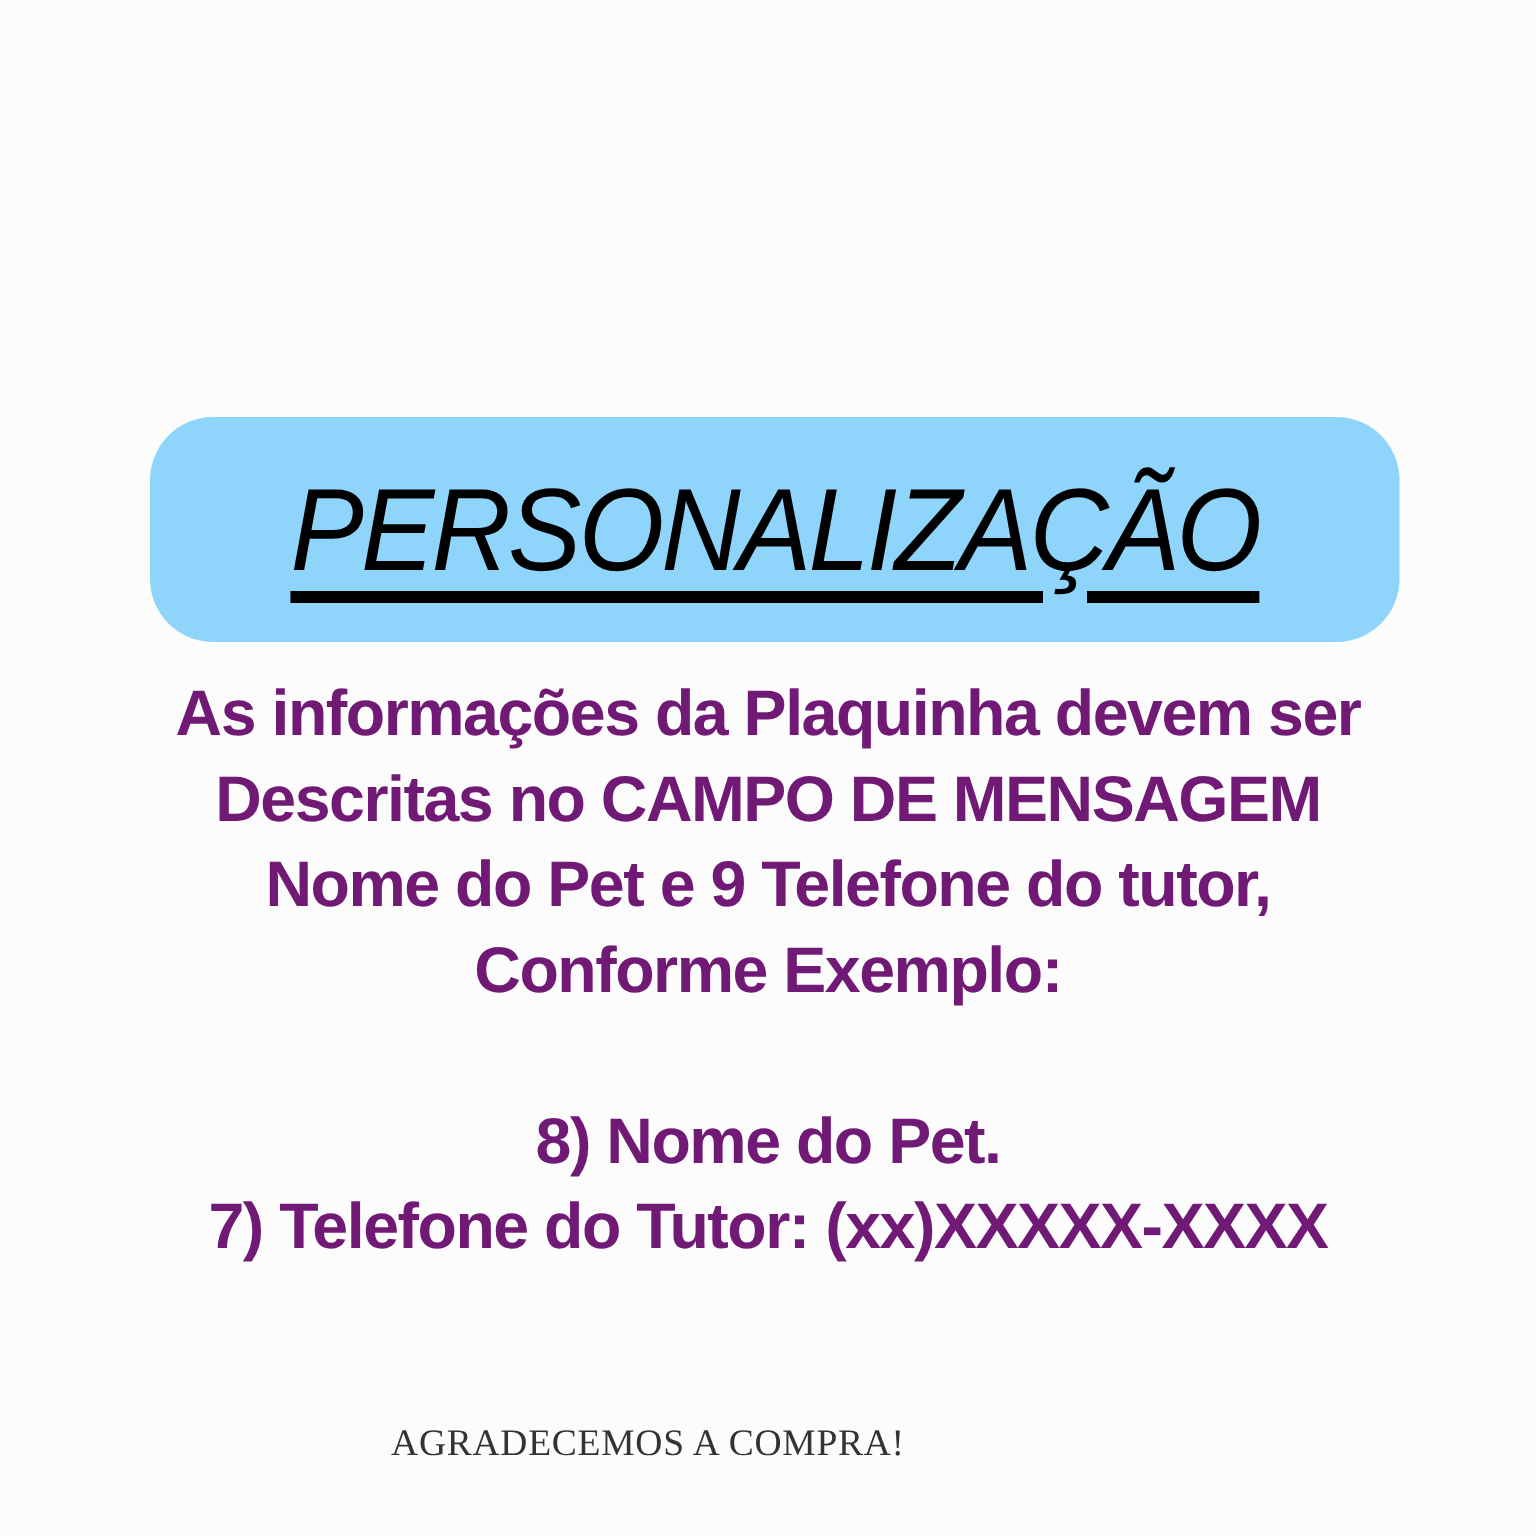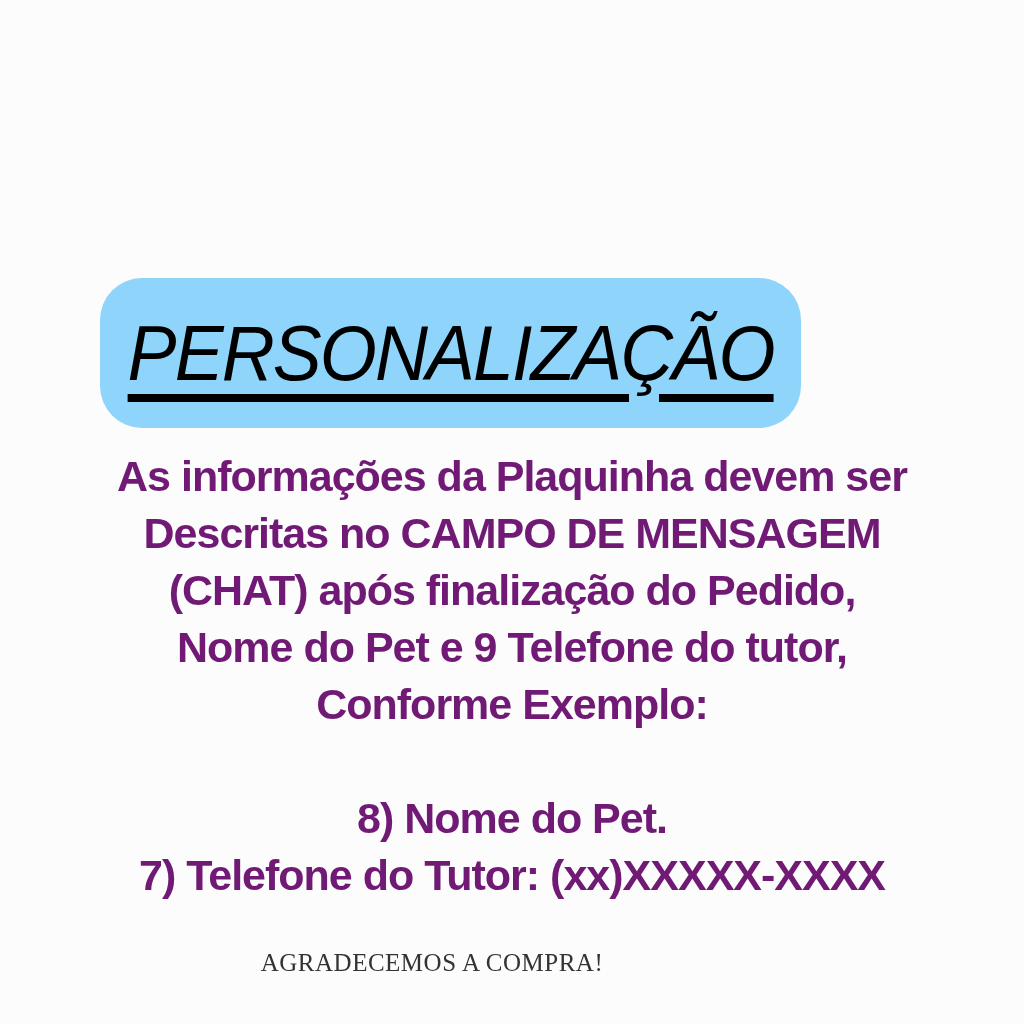"PERSONALIZAÇÃO" .pill { width: 701px -> 833px }
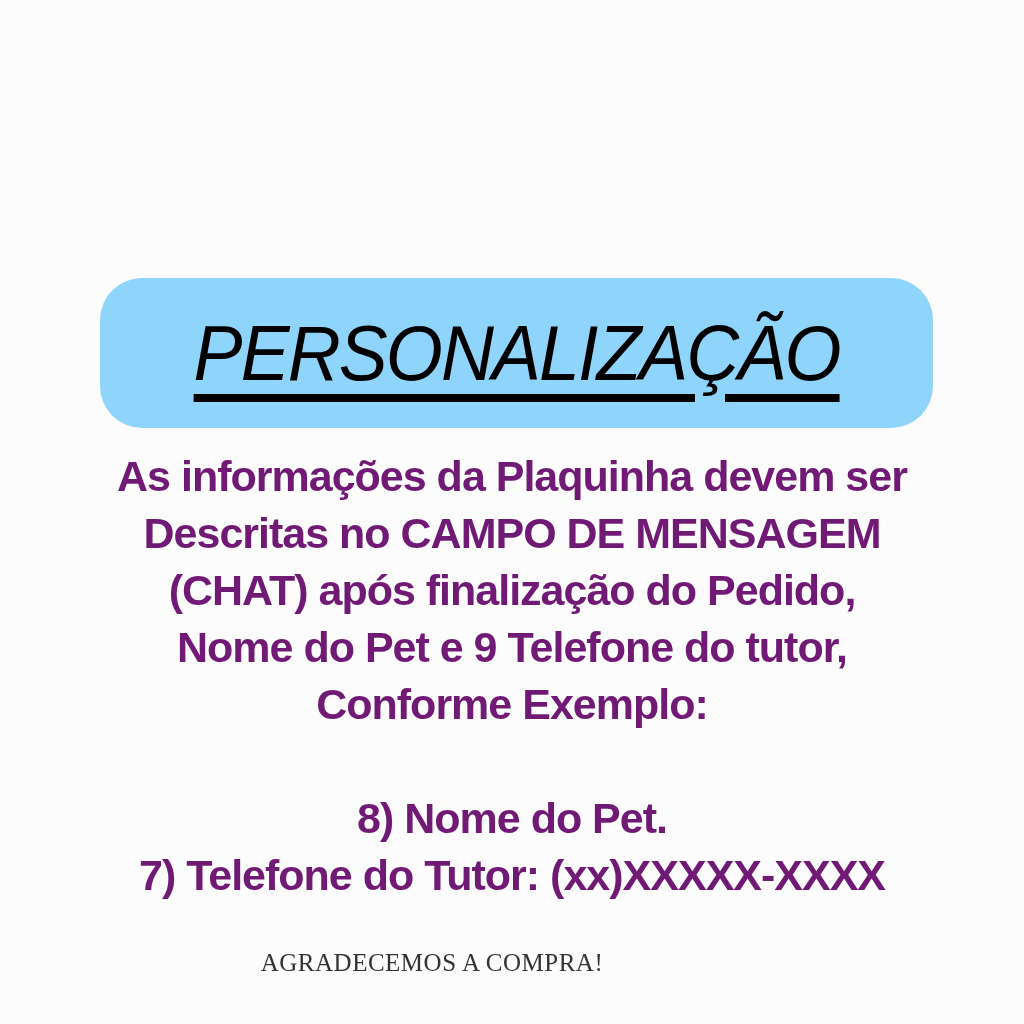"(CHAT) após finalização do Pedido," div.pline { html: <div>(CHAT) após finalização do Pedido,</div> -> none }
